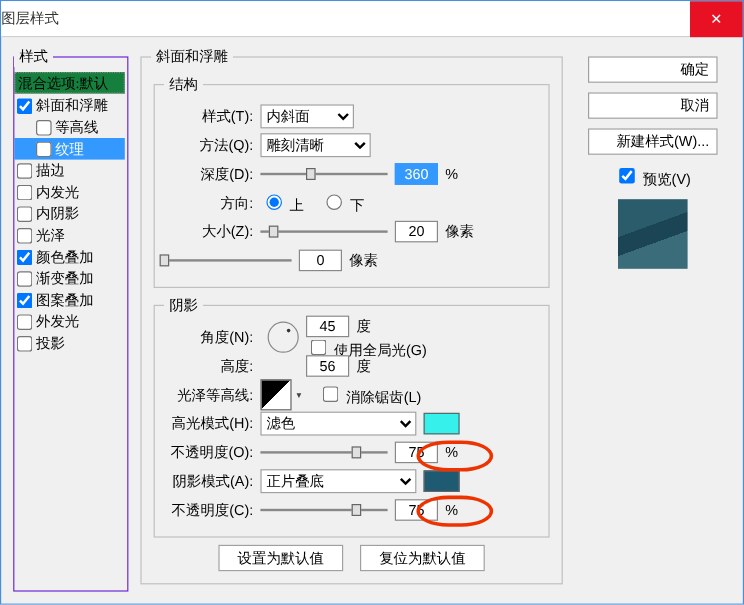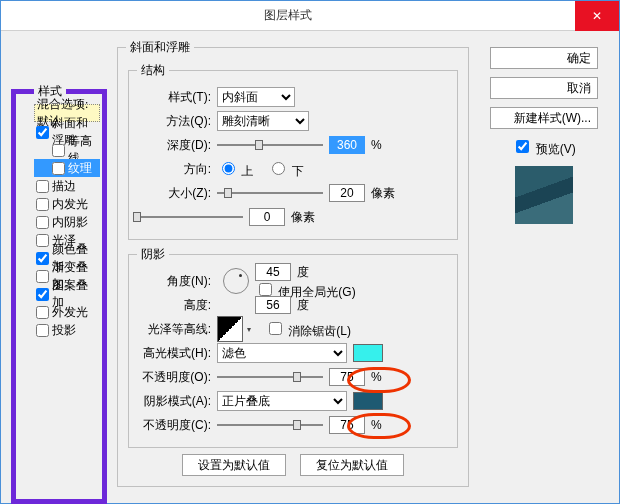"图层样式" .title { text-align: center -> none }
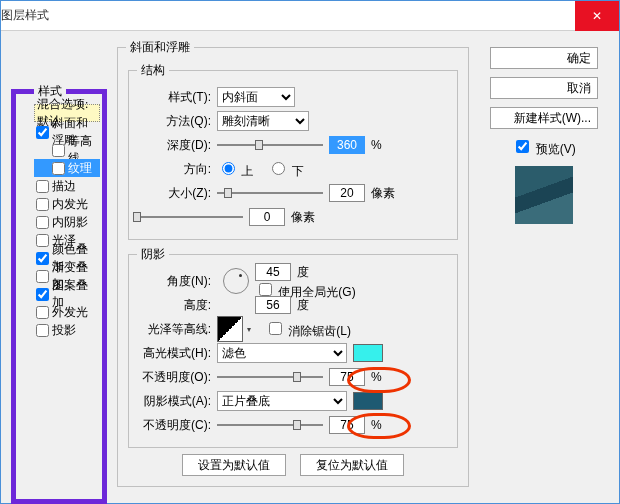"样式" .styles-box { border: 5px solid #6d28d9 -> 1px solid #6d28d9; margin-top: 44px -> none; padding: 4px 2px 160px 18px -> 4px 2px 160px 0 }
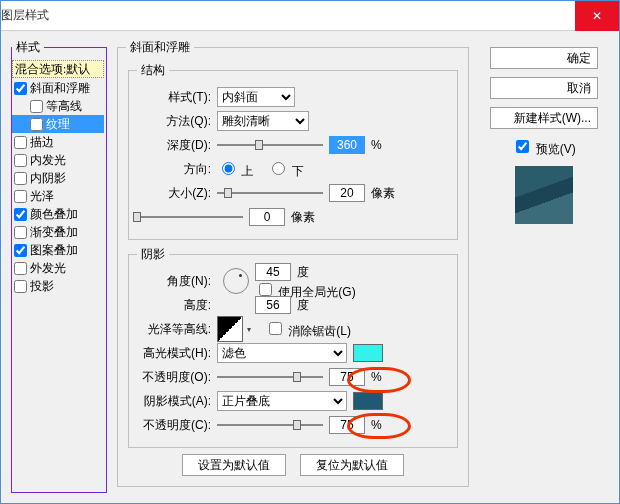"混合选项:默认" .srow.blend { background: #fef9c3 -> #15803d }
